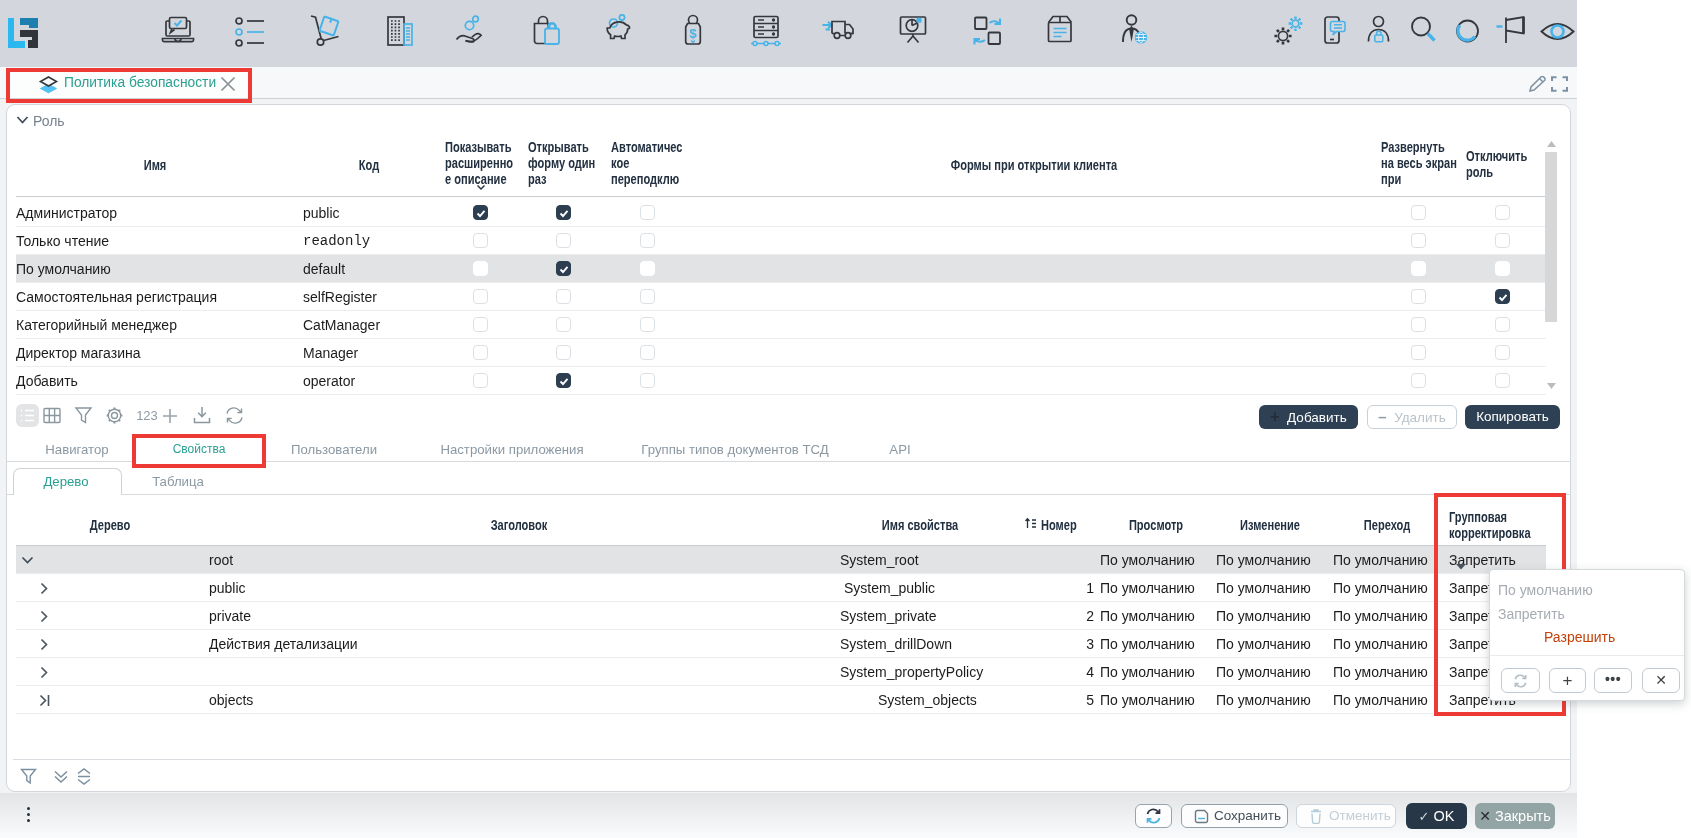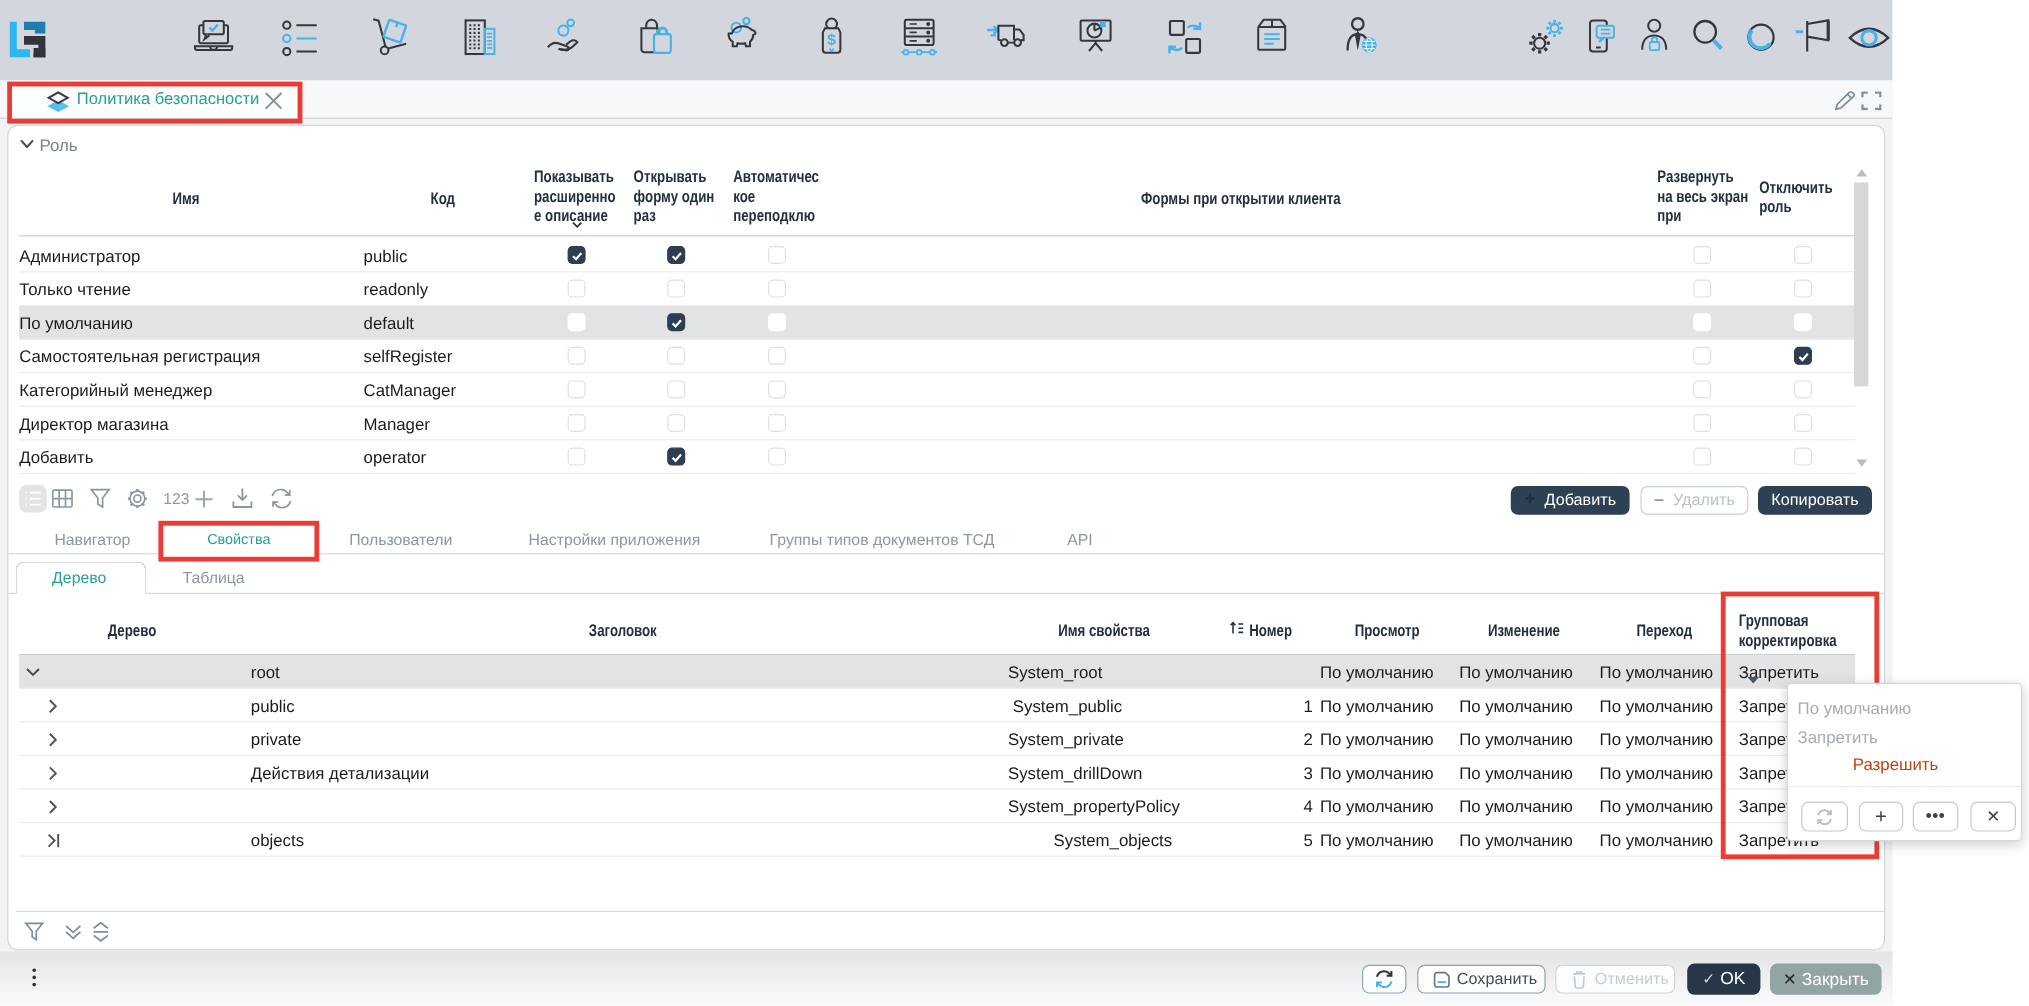"readonly" div.t { font-family: none -> Liberation Mono, monospace }
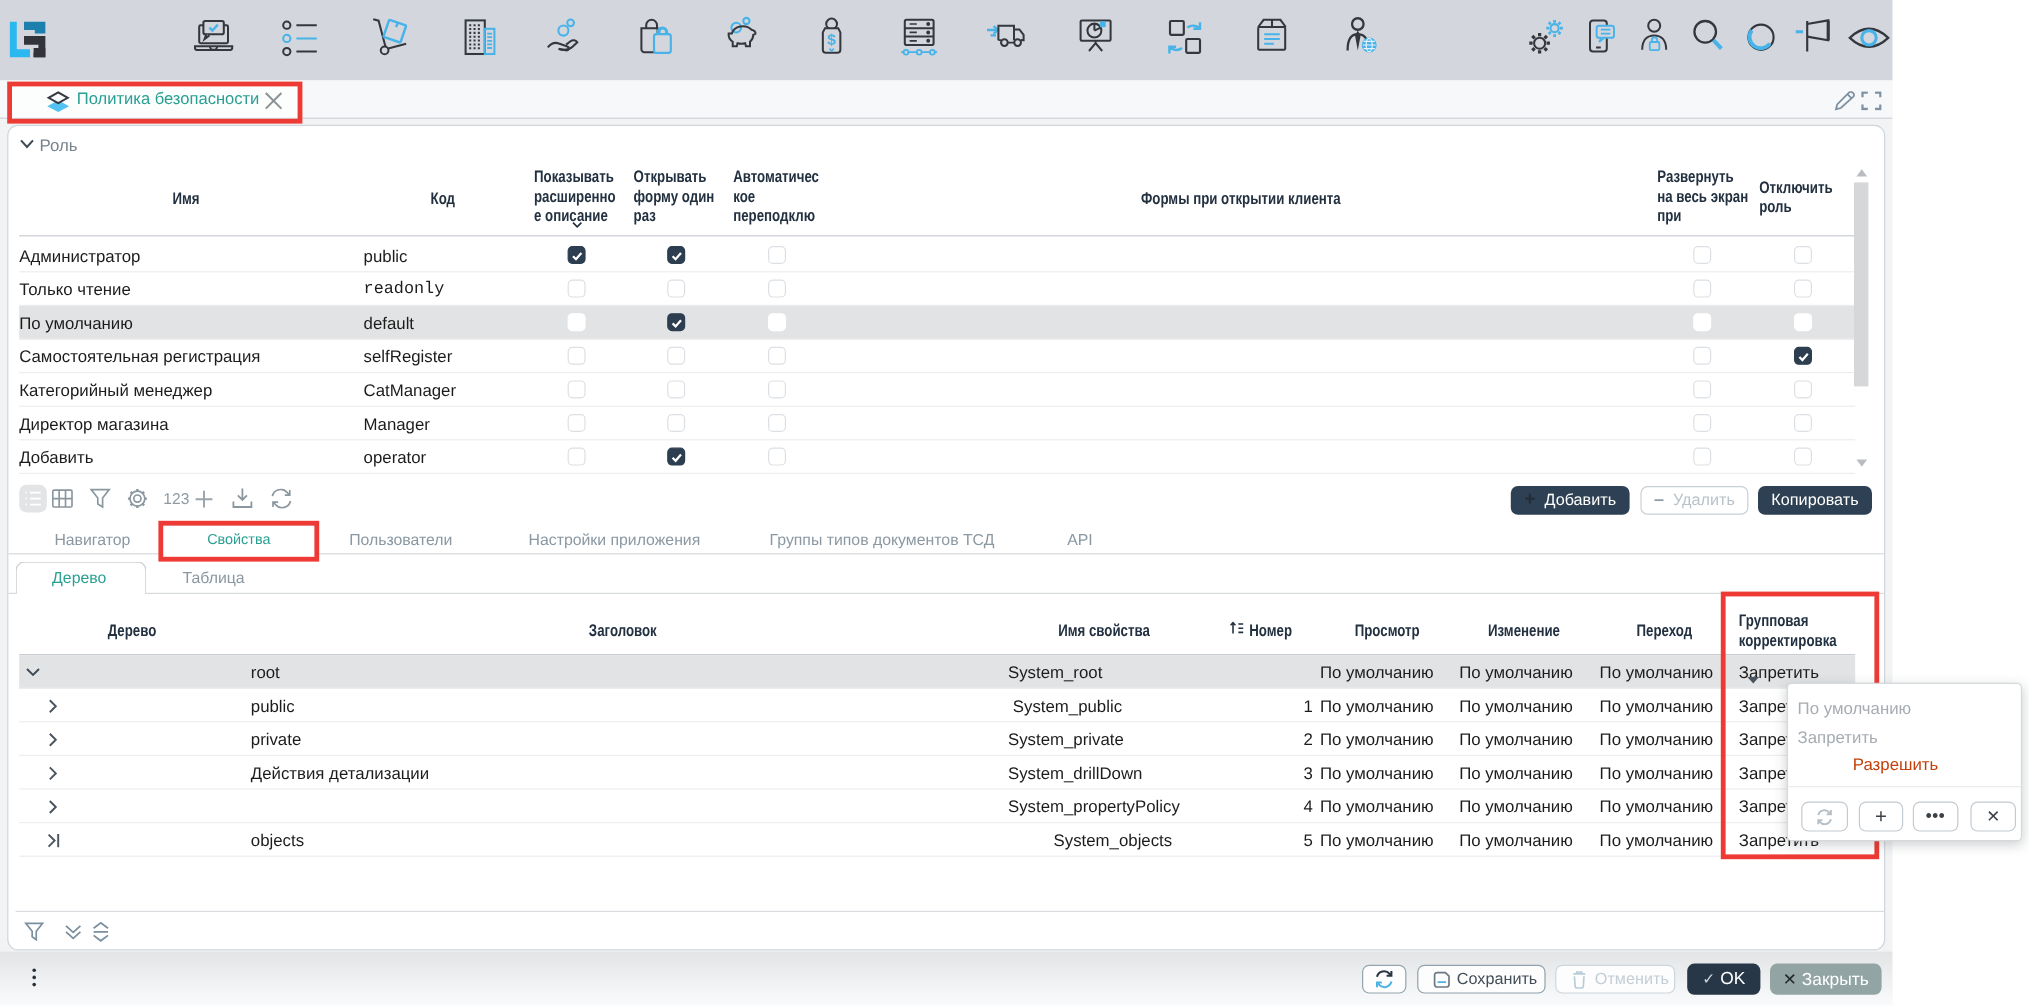"✕ Закрыть" div.abs { width: 93px -> 80px }
